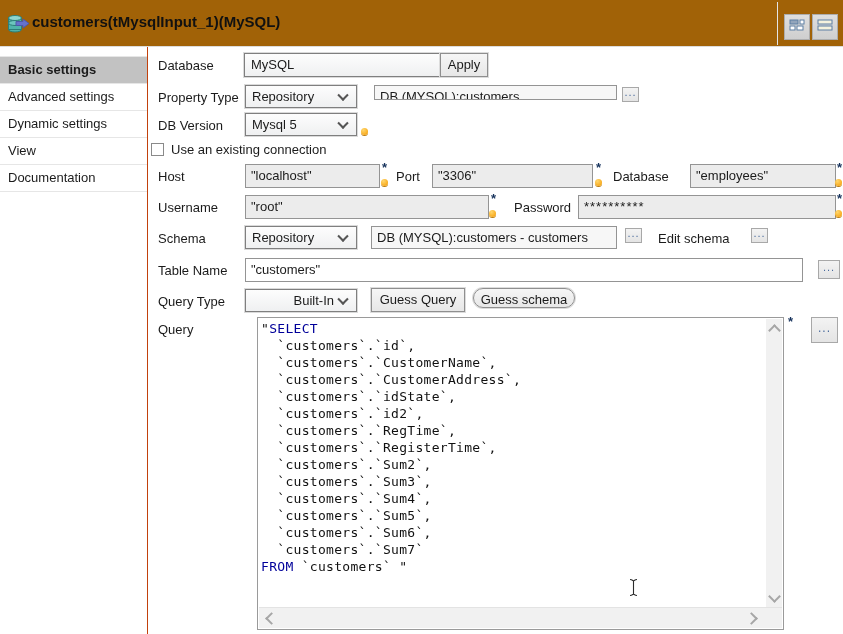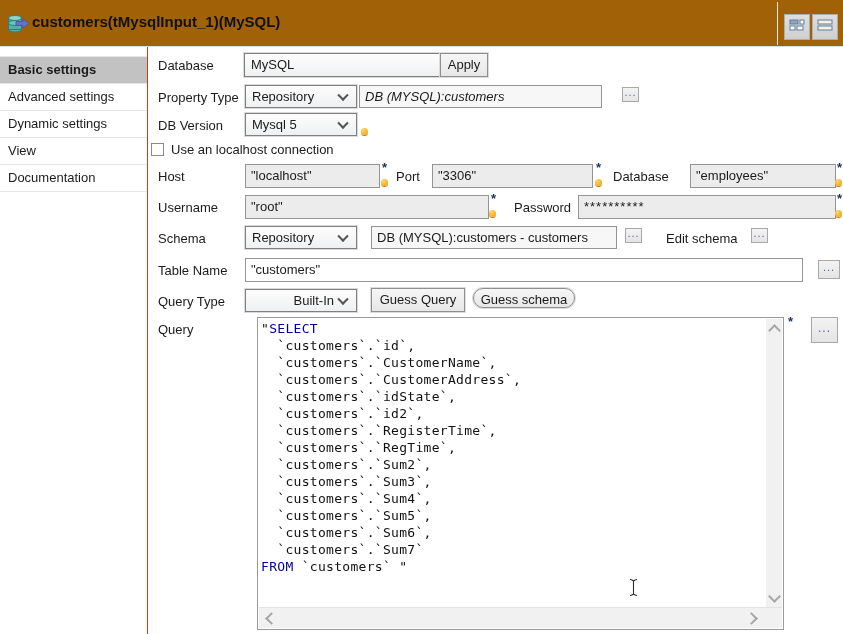"DB (MYSQL):customers" div.field { font-style: italic -> none; height: 23px -> 15px; left: 359px -> 374px }
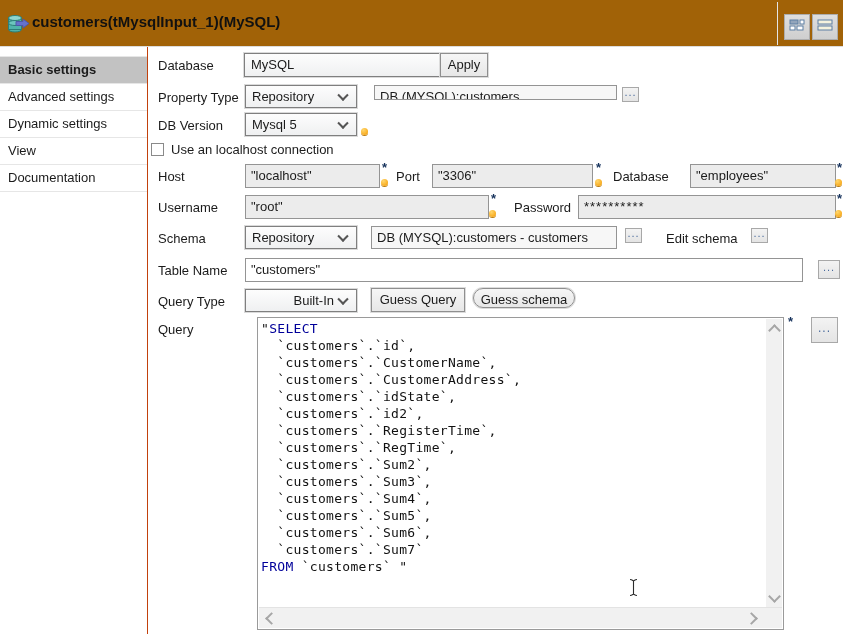"Use an localhost connection" div.lbl { text: localhost -> existing }
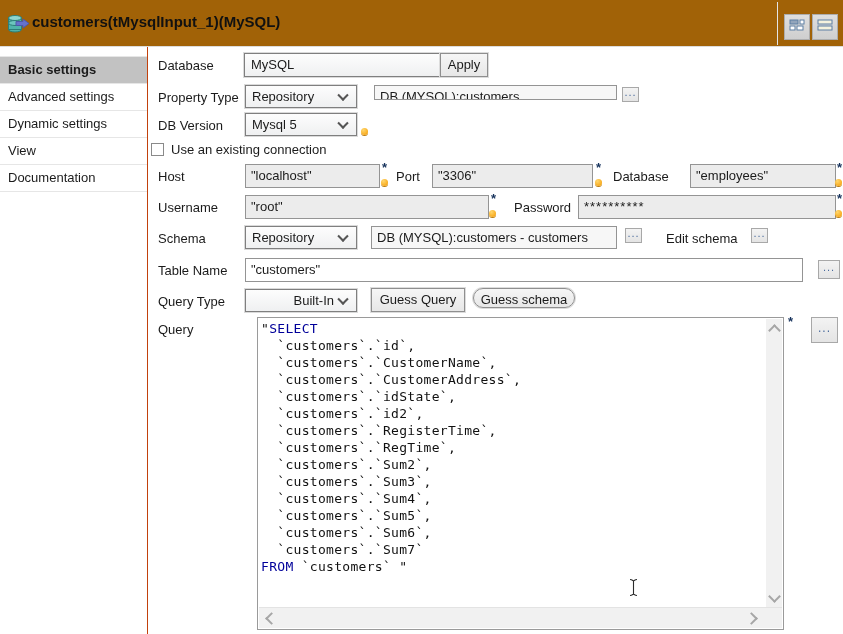"Edit schema" div.lbl { margin-left: 8px -> none }
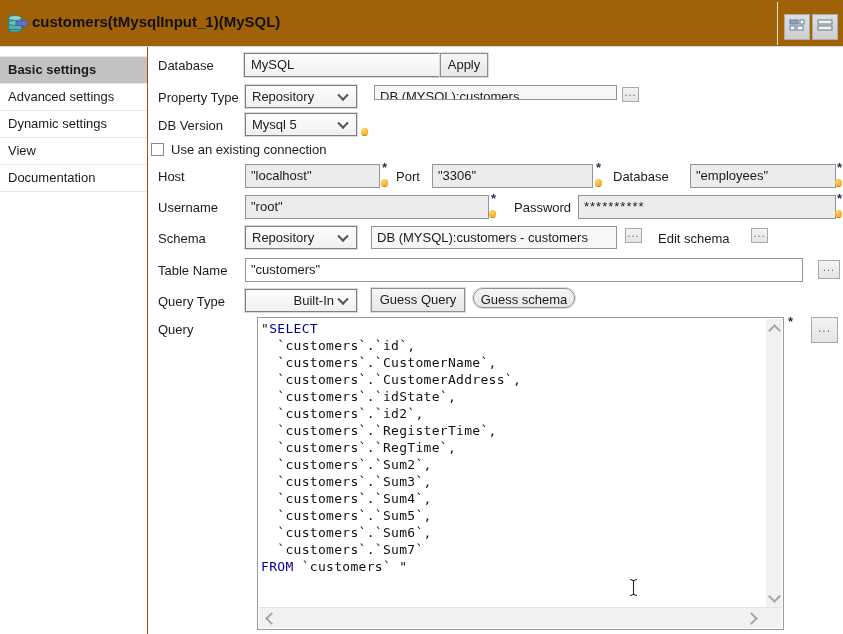"`customers`.`RegisterTime`," div.qline { order: before "`customers`.`RegTime`," -> after "`customers`.`RegTime`," }
